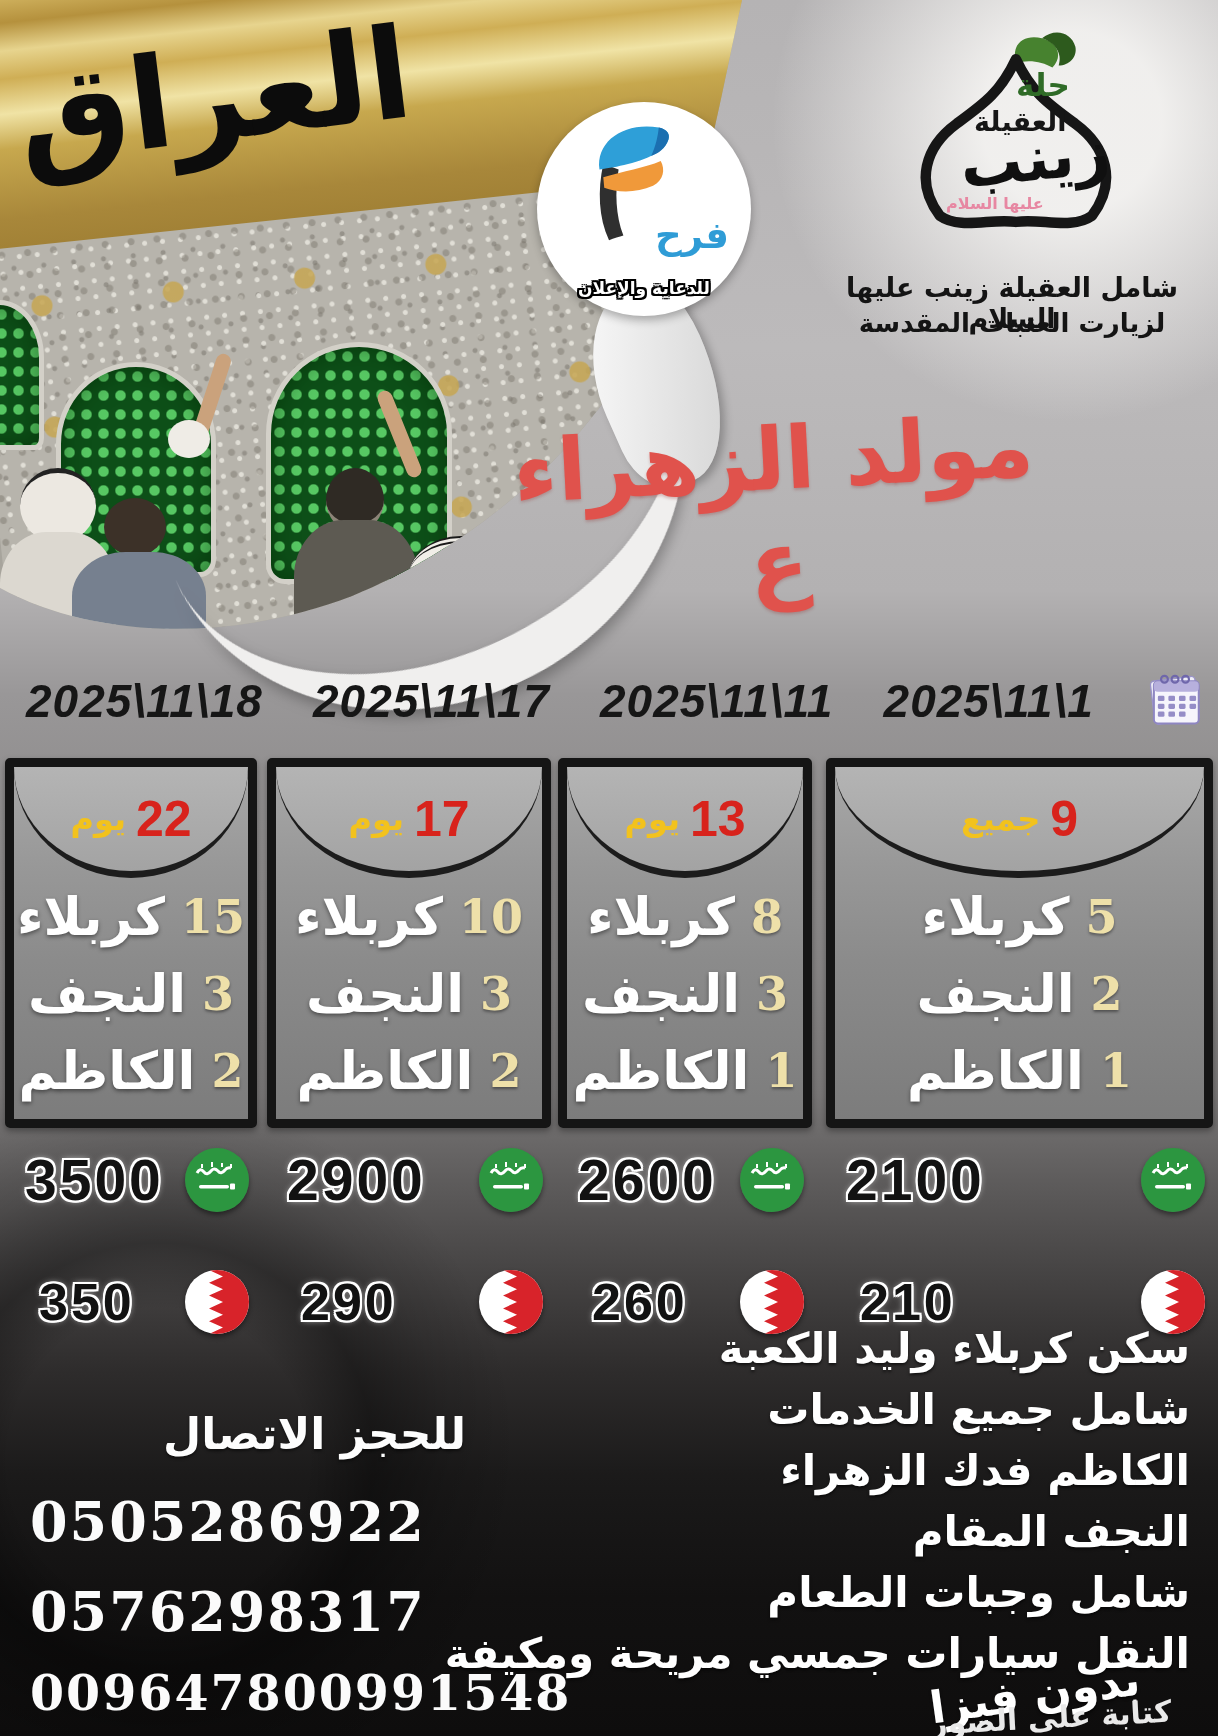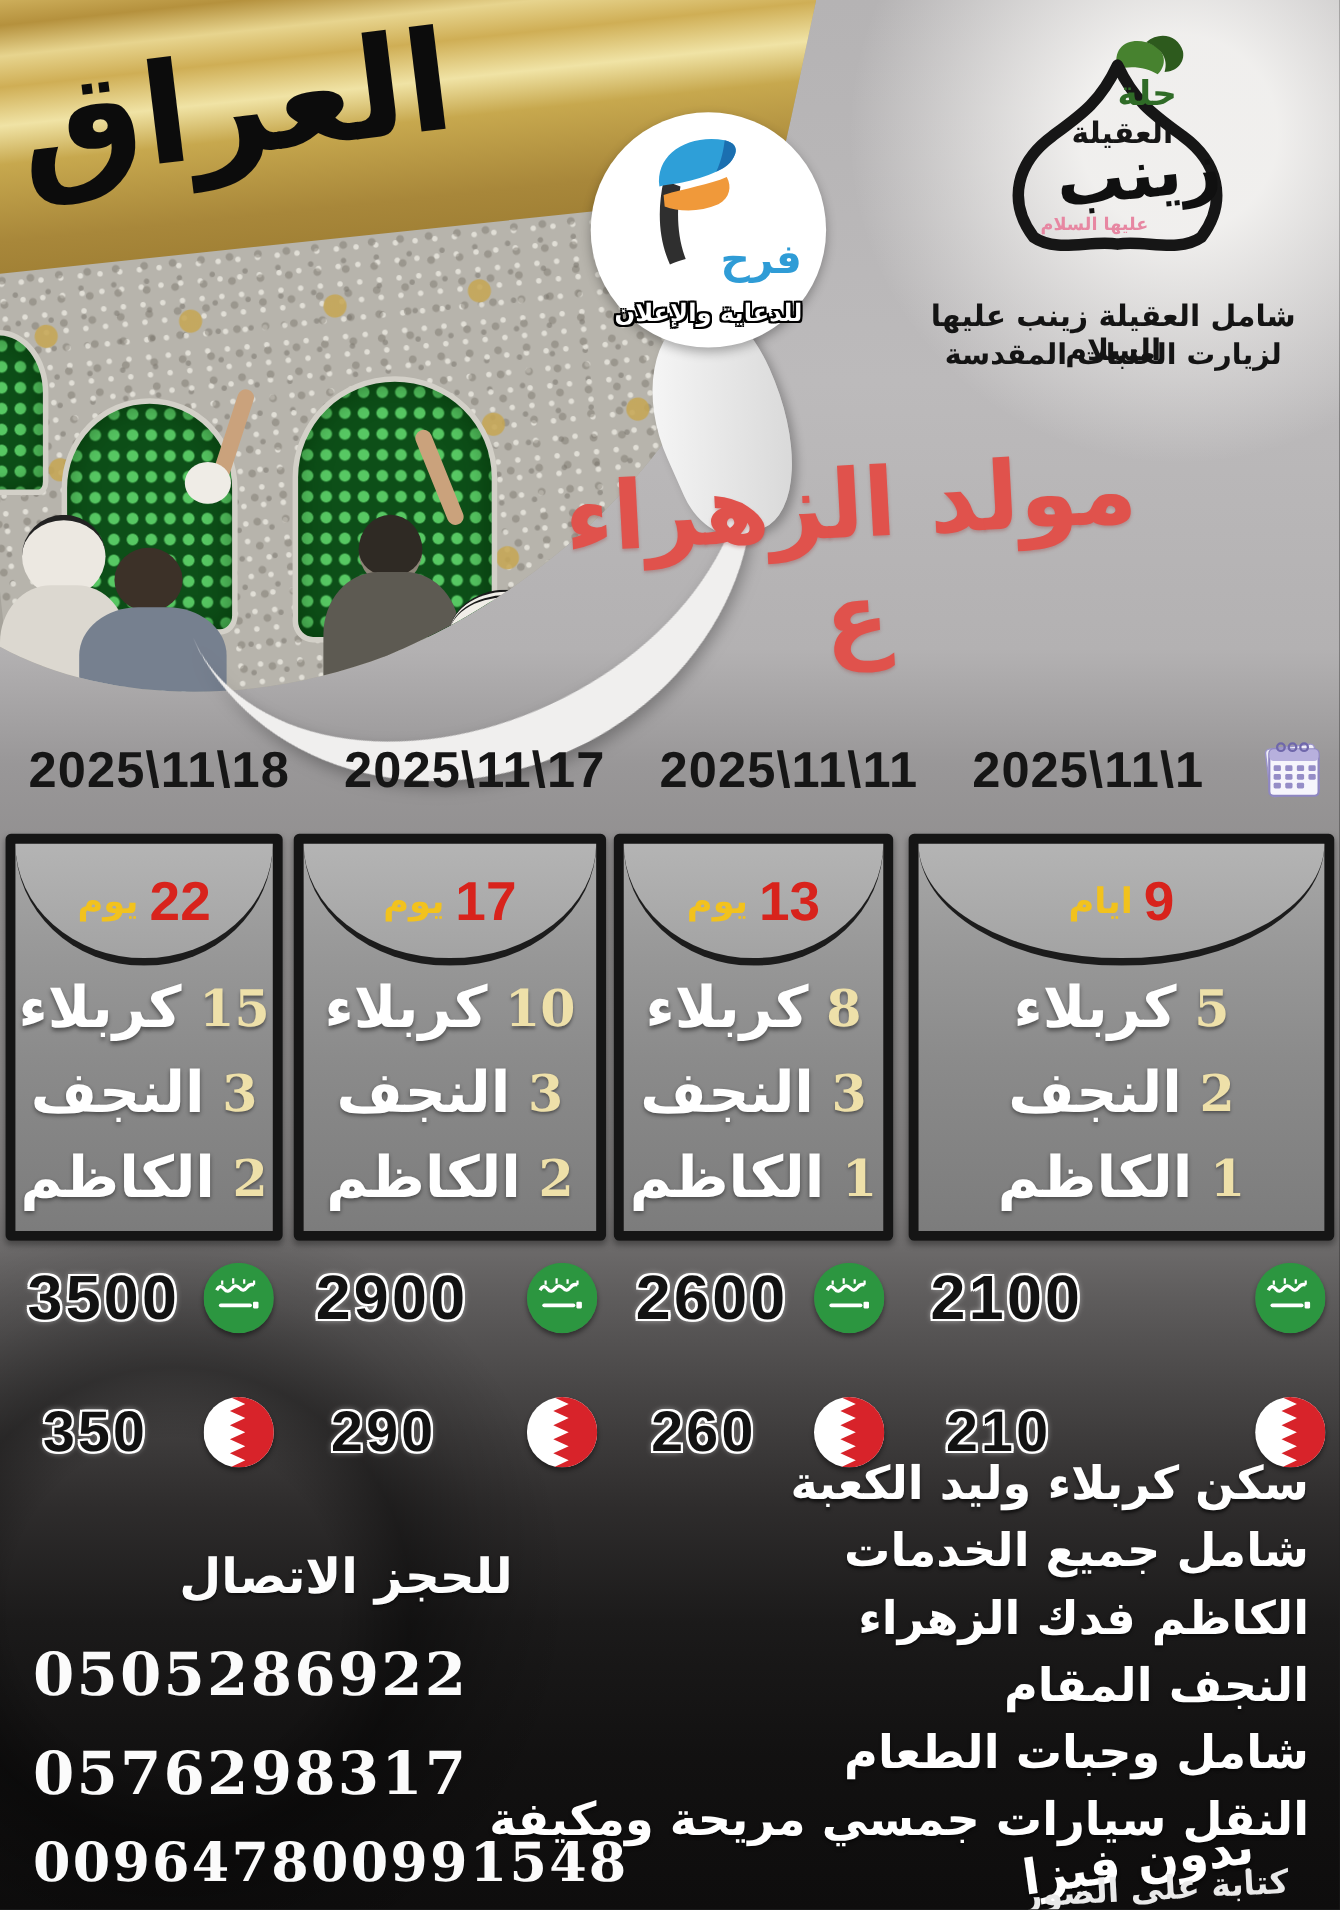"للدعاية والإعلان" .agency-tag { font-size: 22px -> 17px }
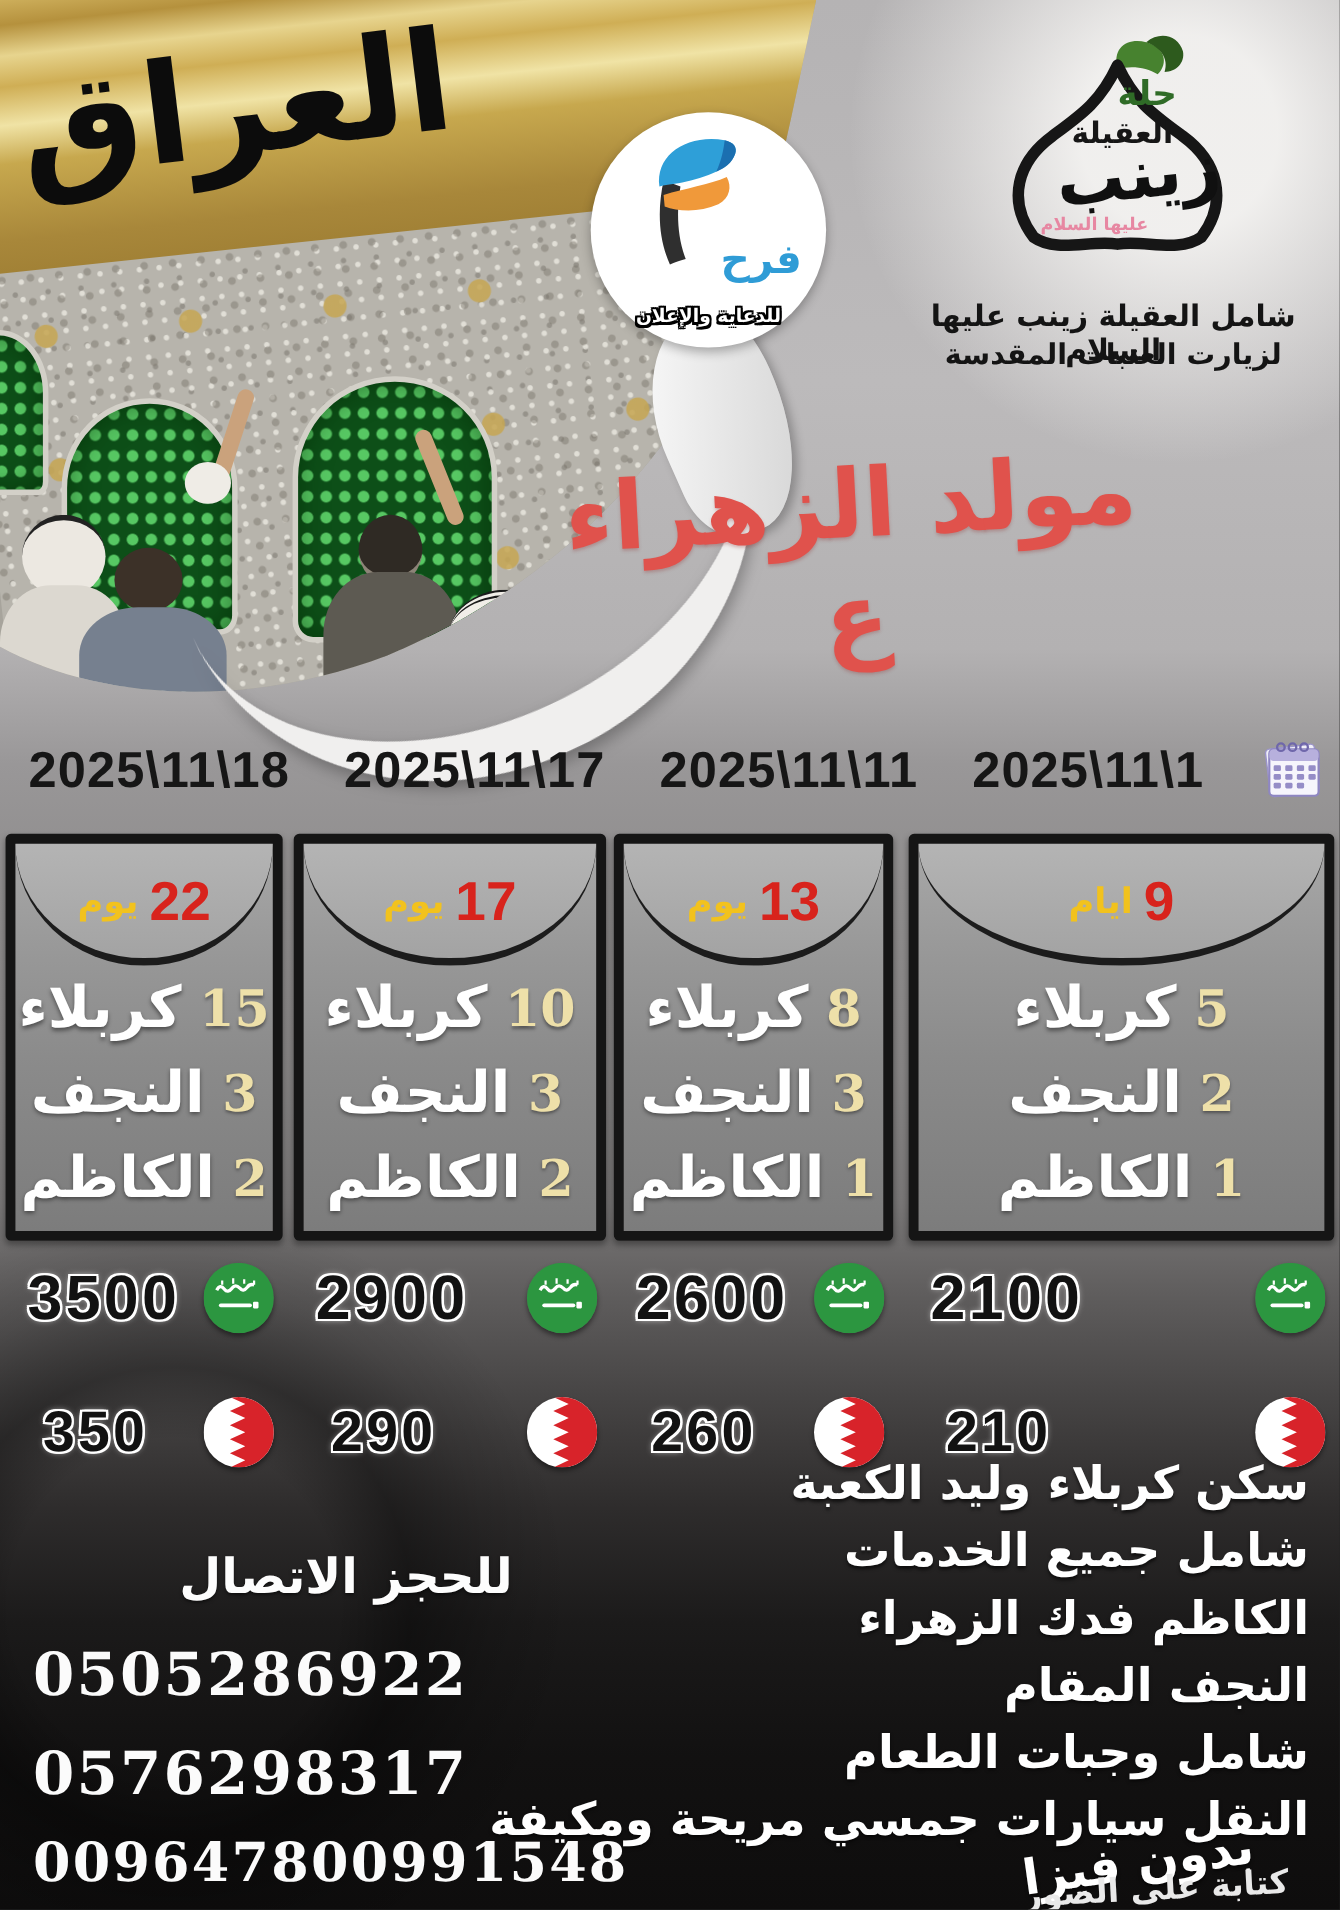"2025\11\18" .dates { align-items: flex-start -> center; font-style: none -> italic }
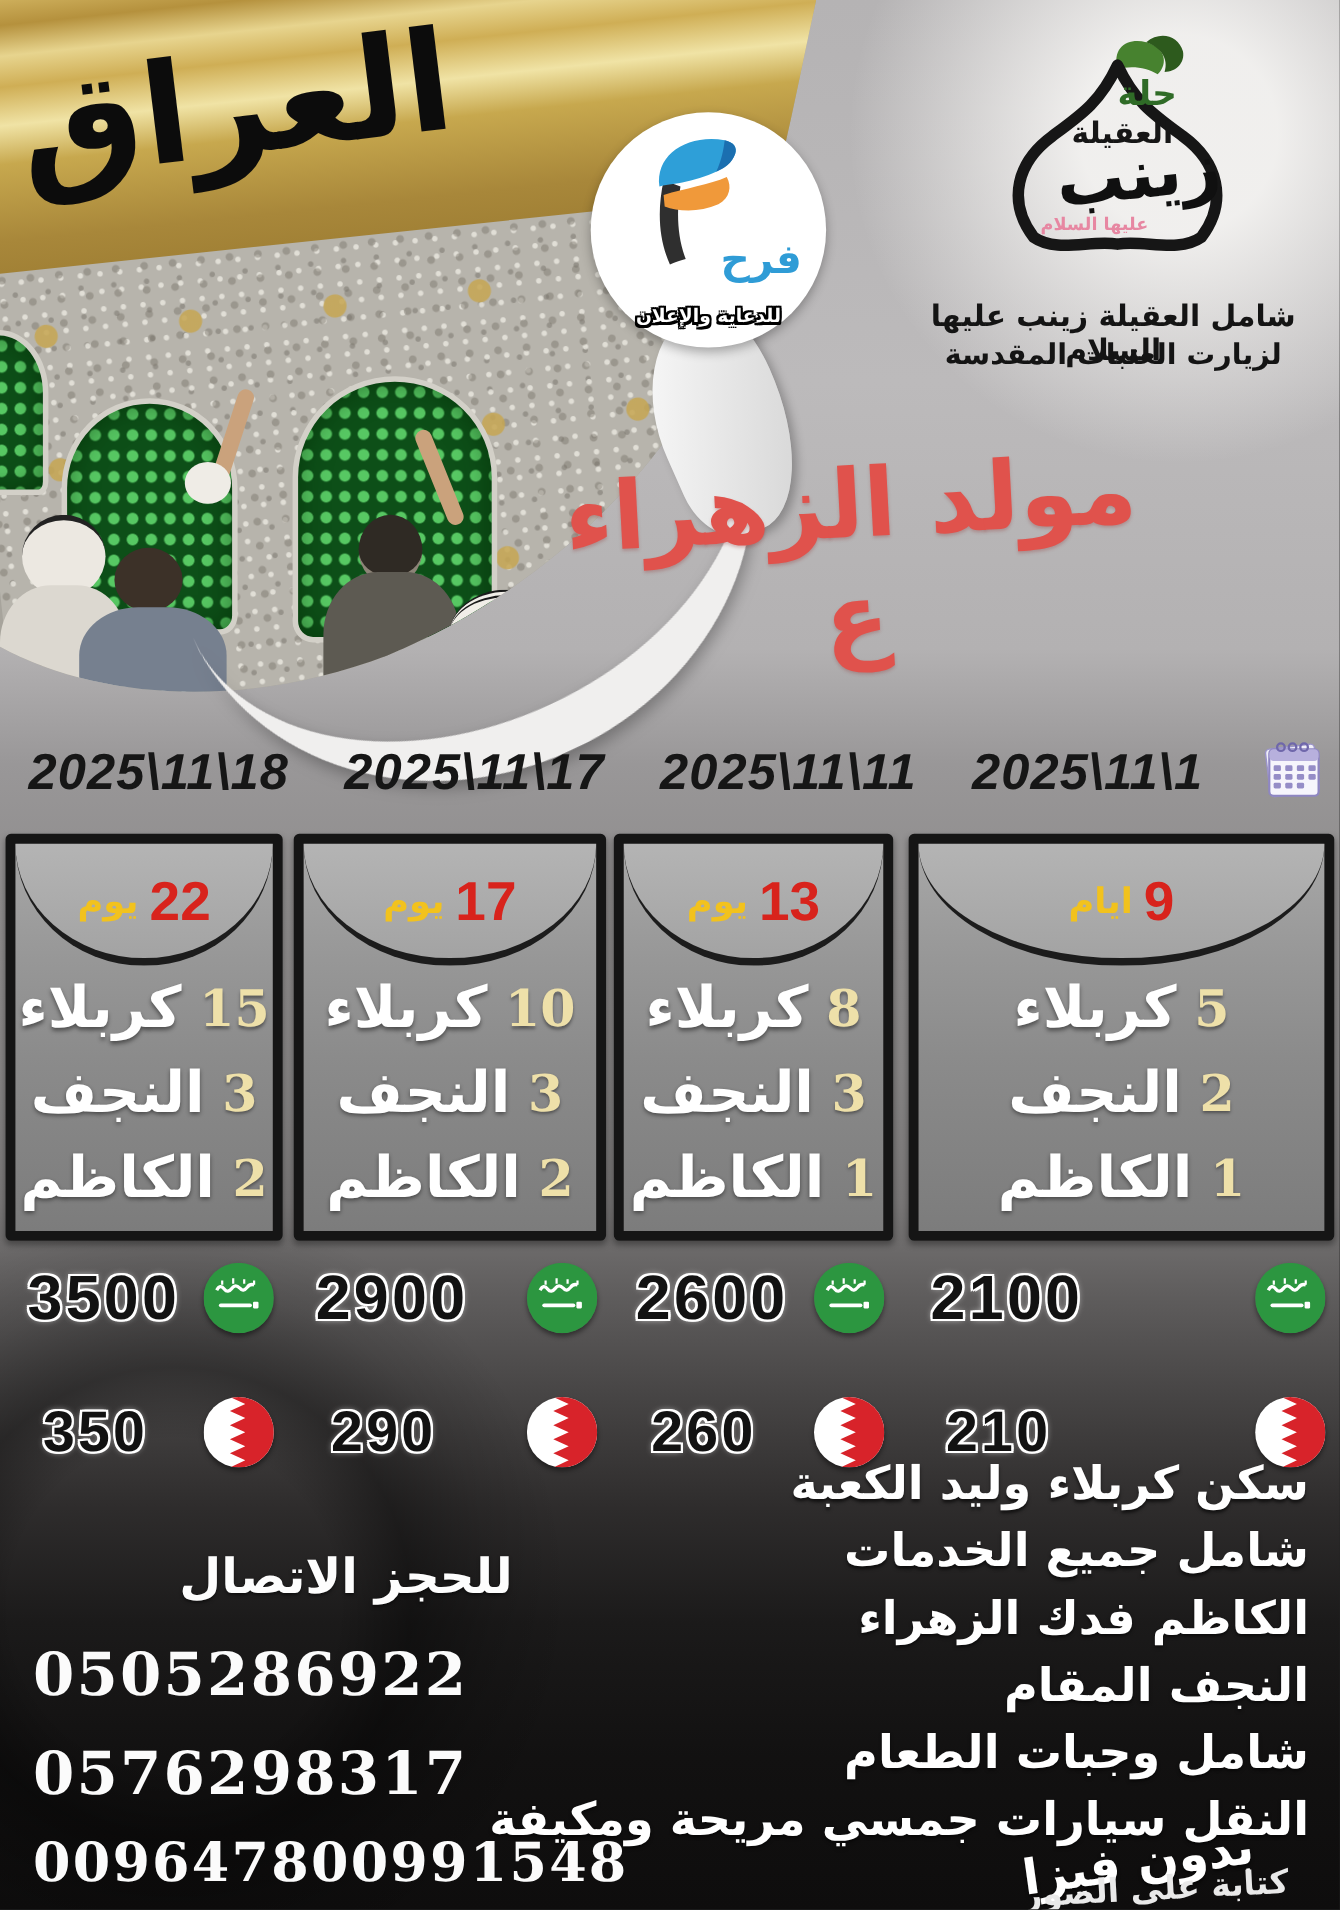"ايام" span.dword { text: ايام -> جميع }
